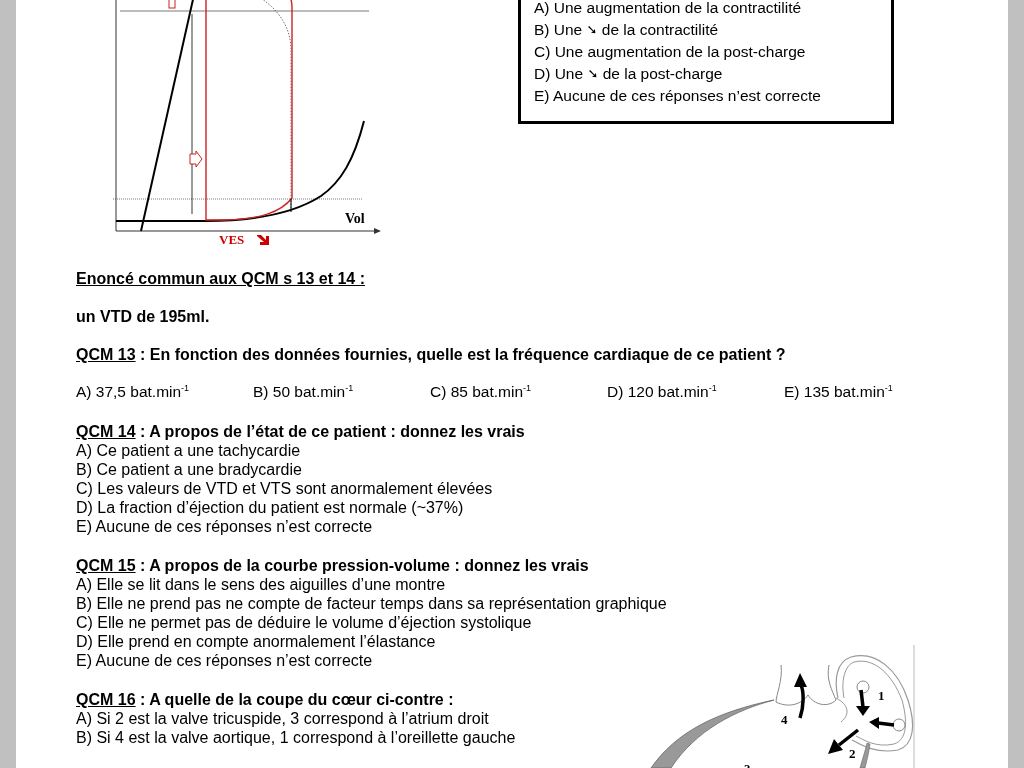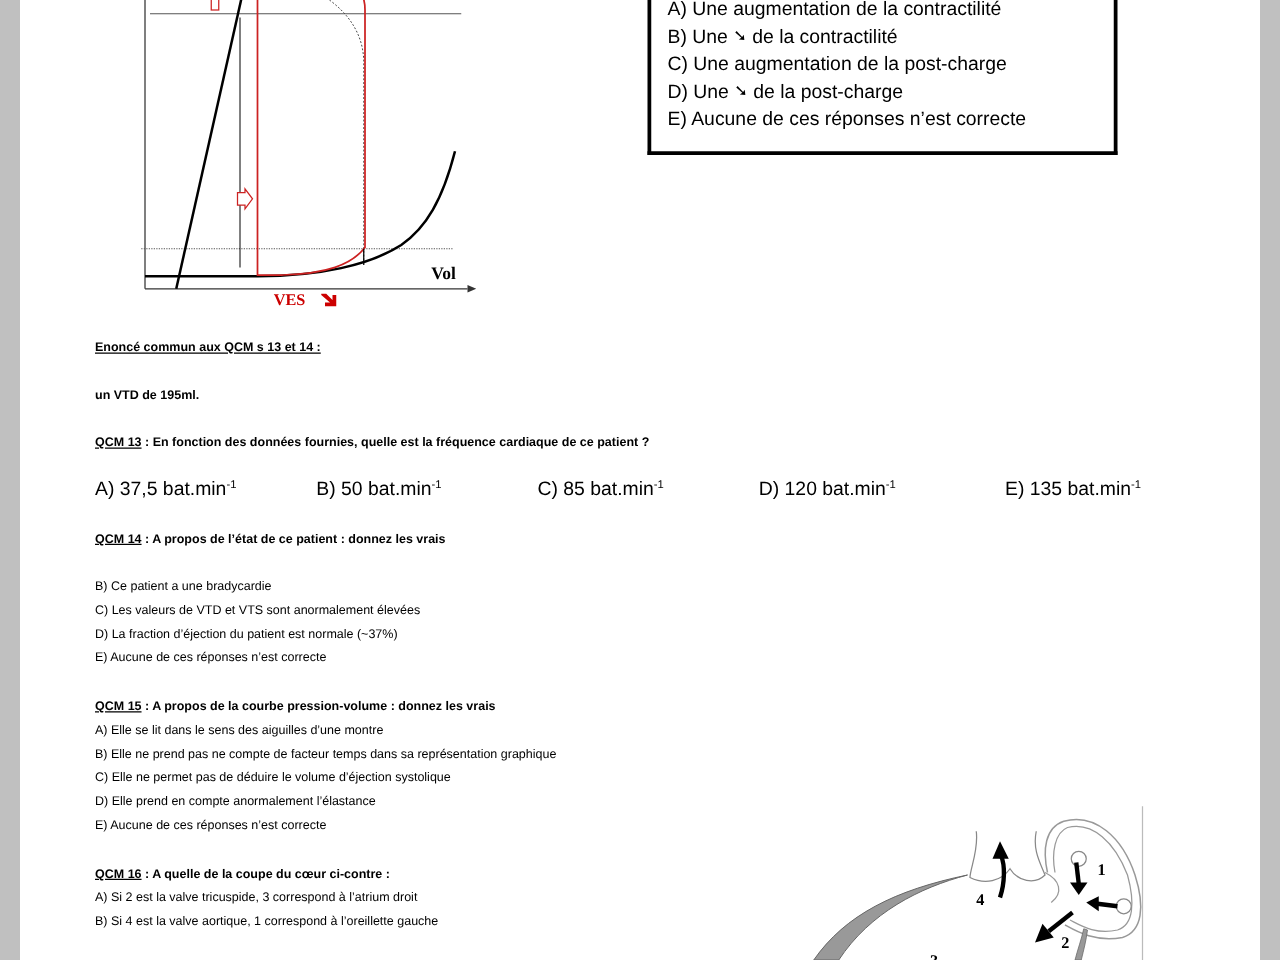"Enoncé commun aux QCM s" .txt { font-size: 10px -> 16px }
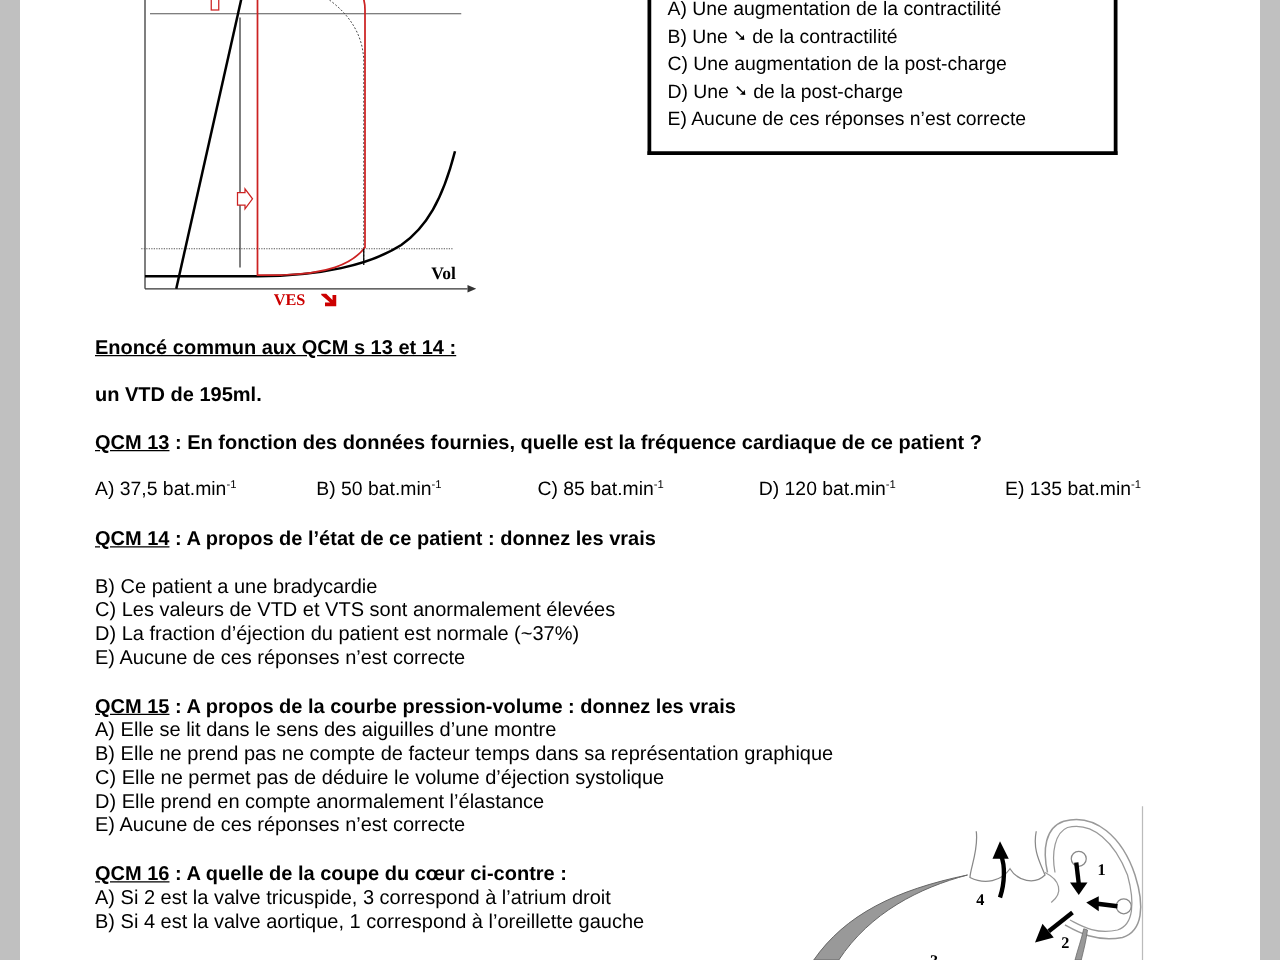"E) 135 bat.min-1" div.choice { left: 788px -> 768px }
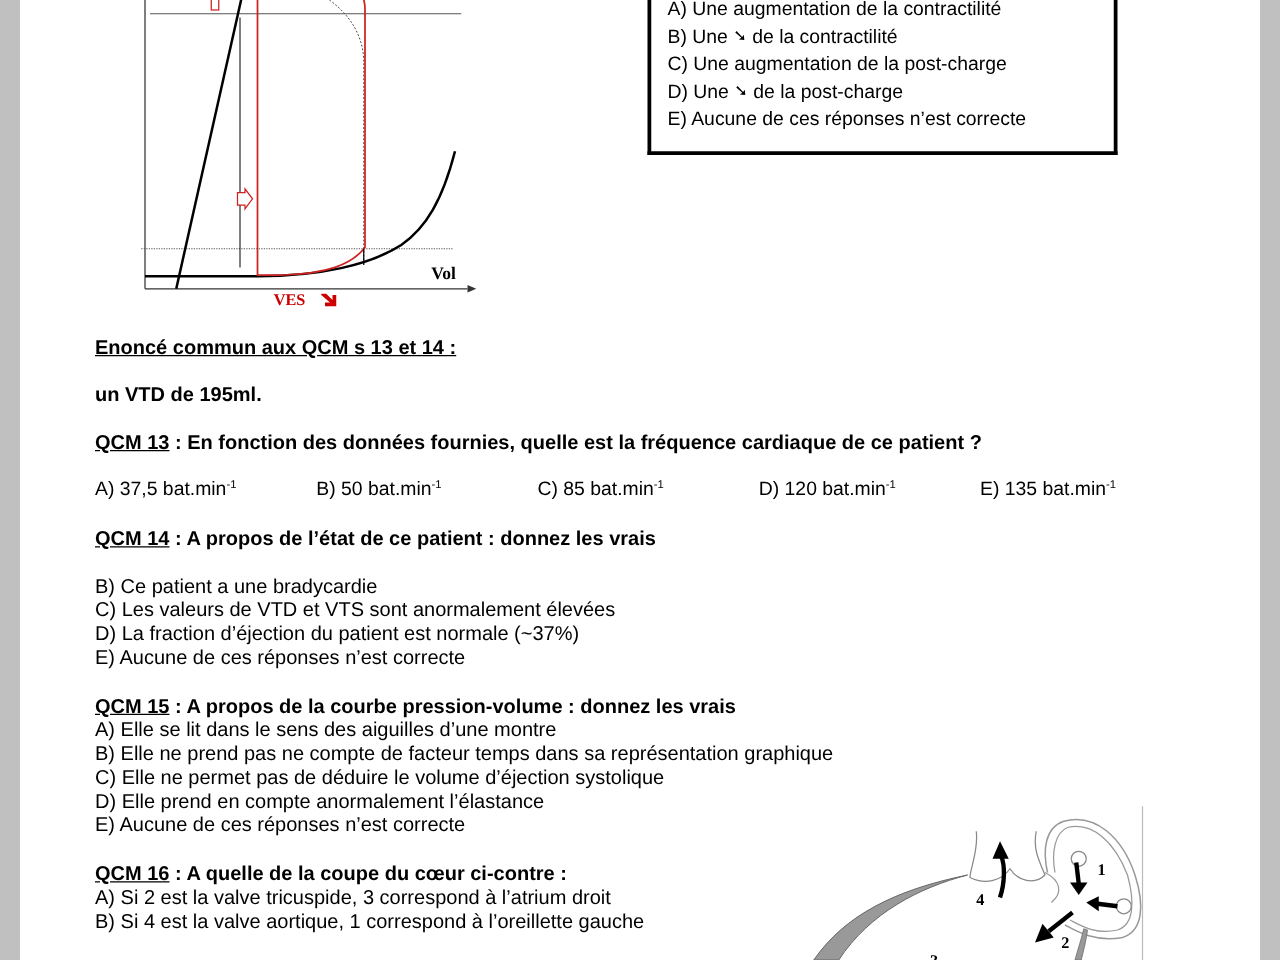"A) Ce patient a une" div.txt { html: none -> <div>A) Ce patient a une tachycardie</div> }
